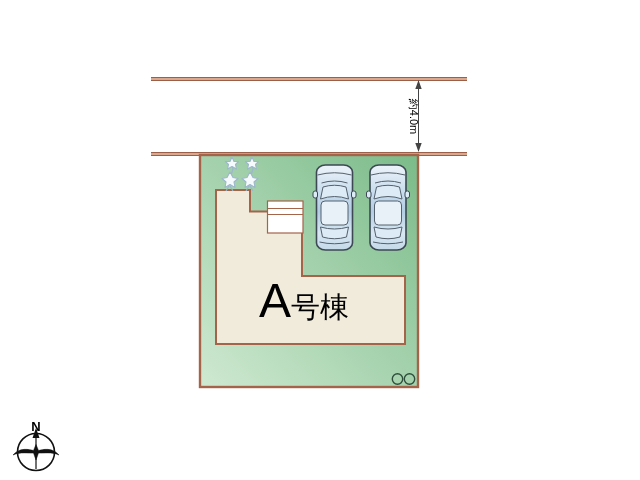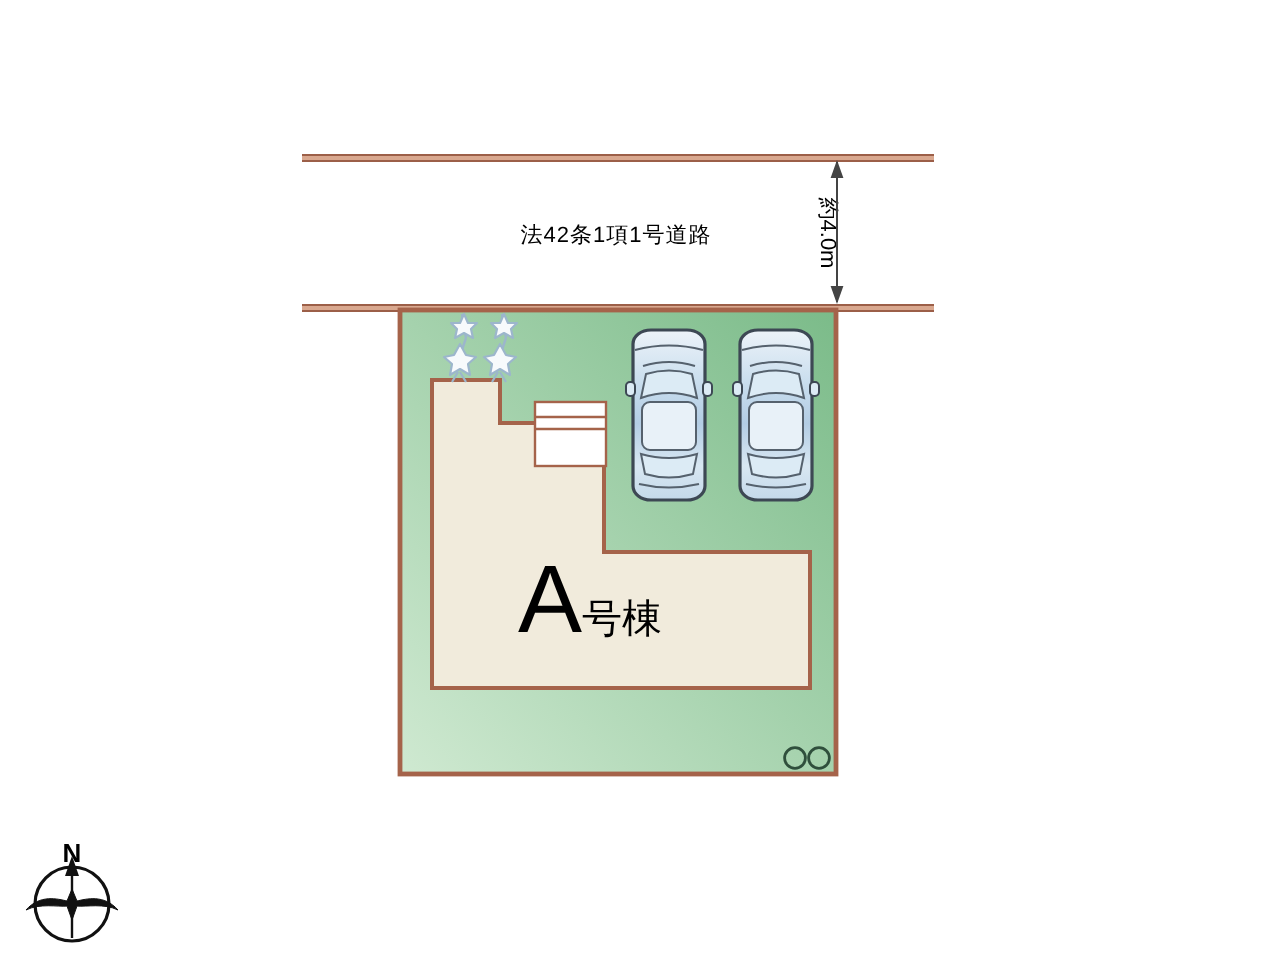"法42条1項1号道路" div.road-label { html: <div>法42条1項1号道路</div> -> none }
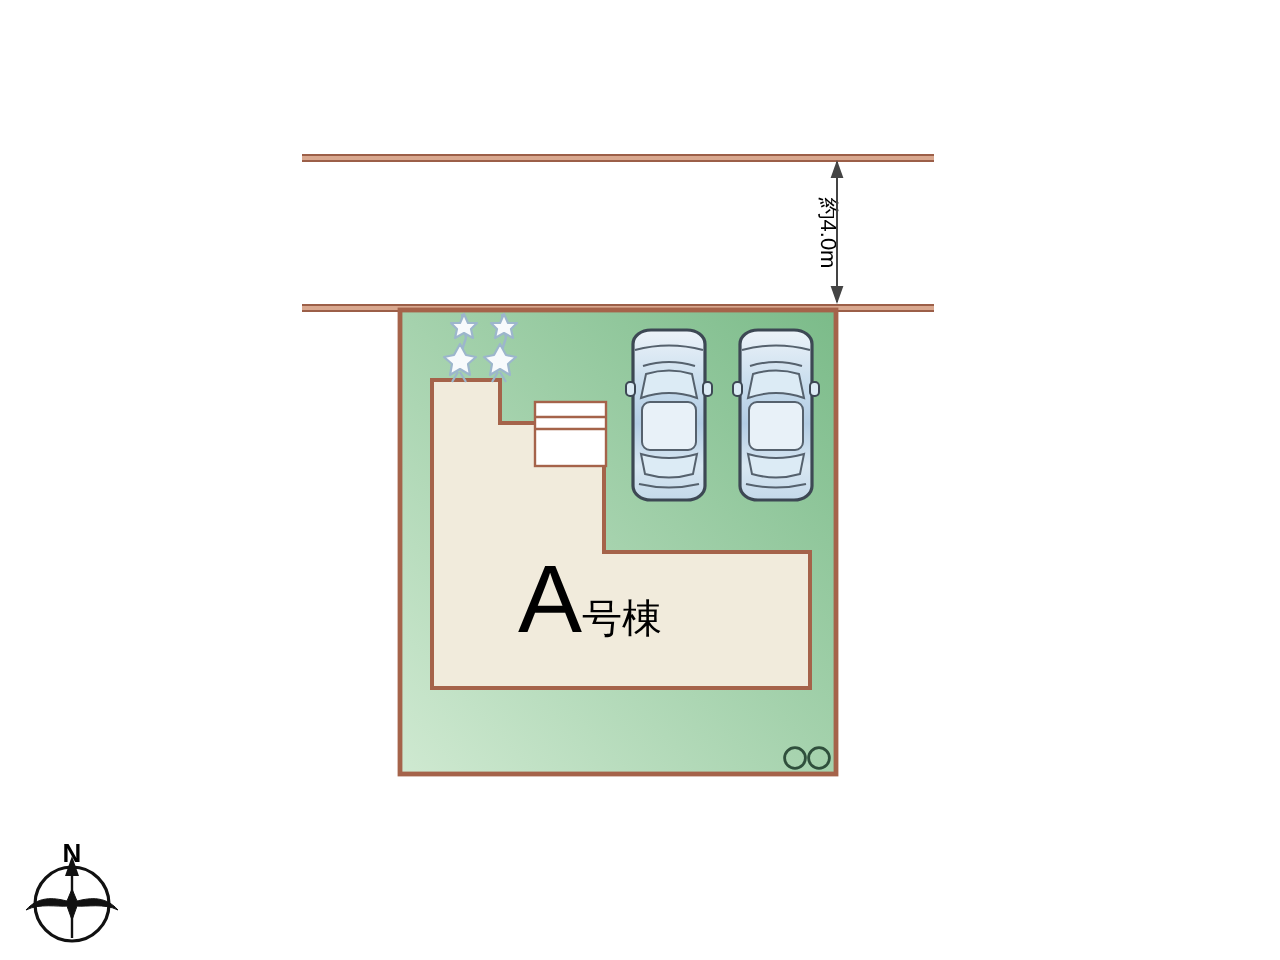"号棟" .building-label .suffix { font-size: 20px -> 29px }
